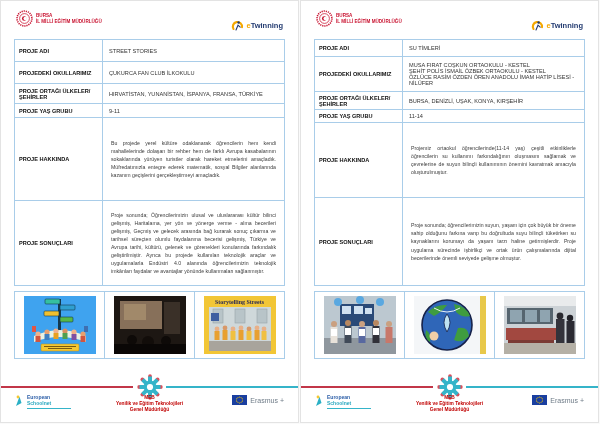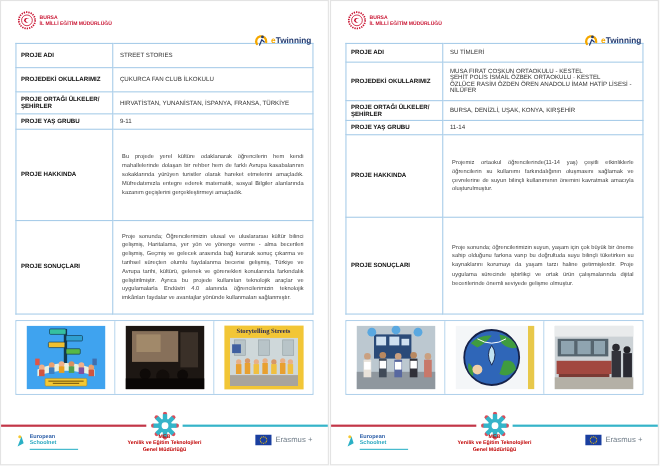"eTwinning" .etw { margin-top: 20px -> 9px }
